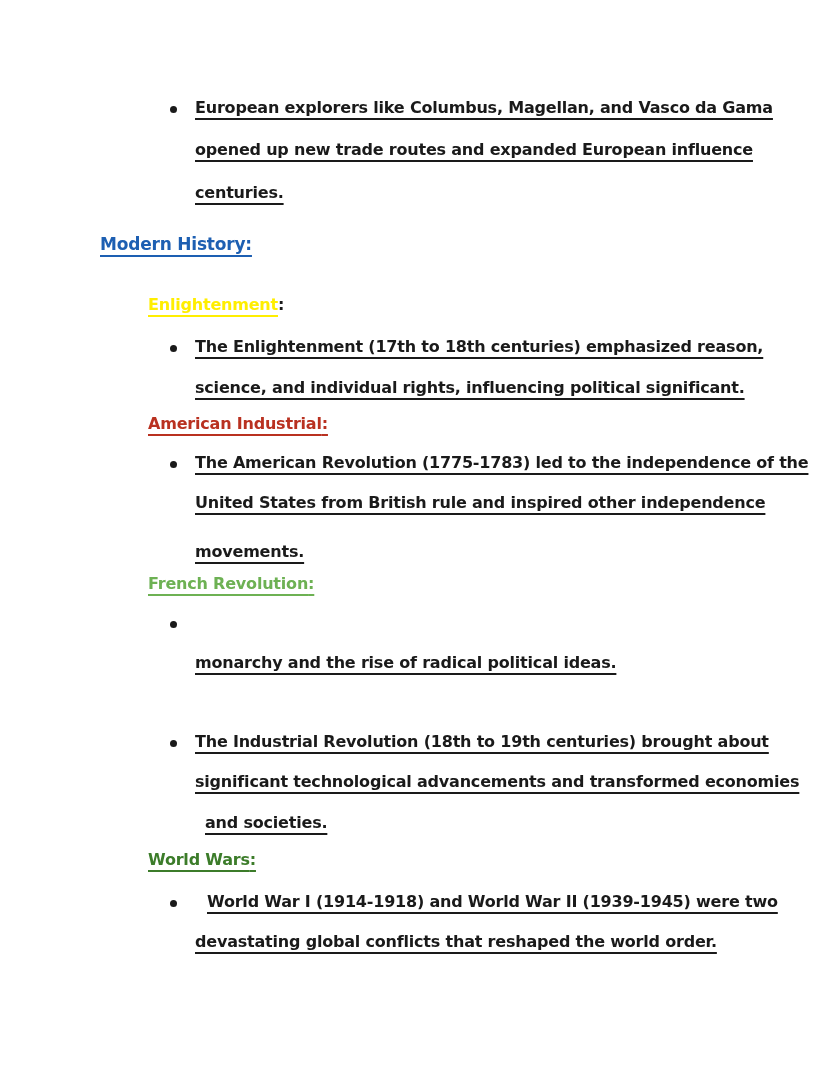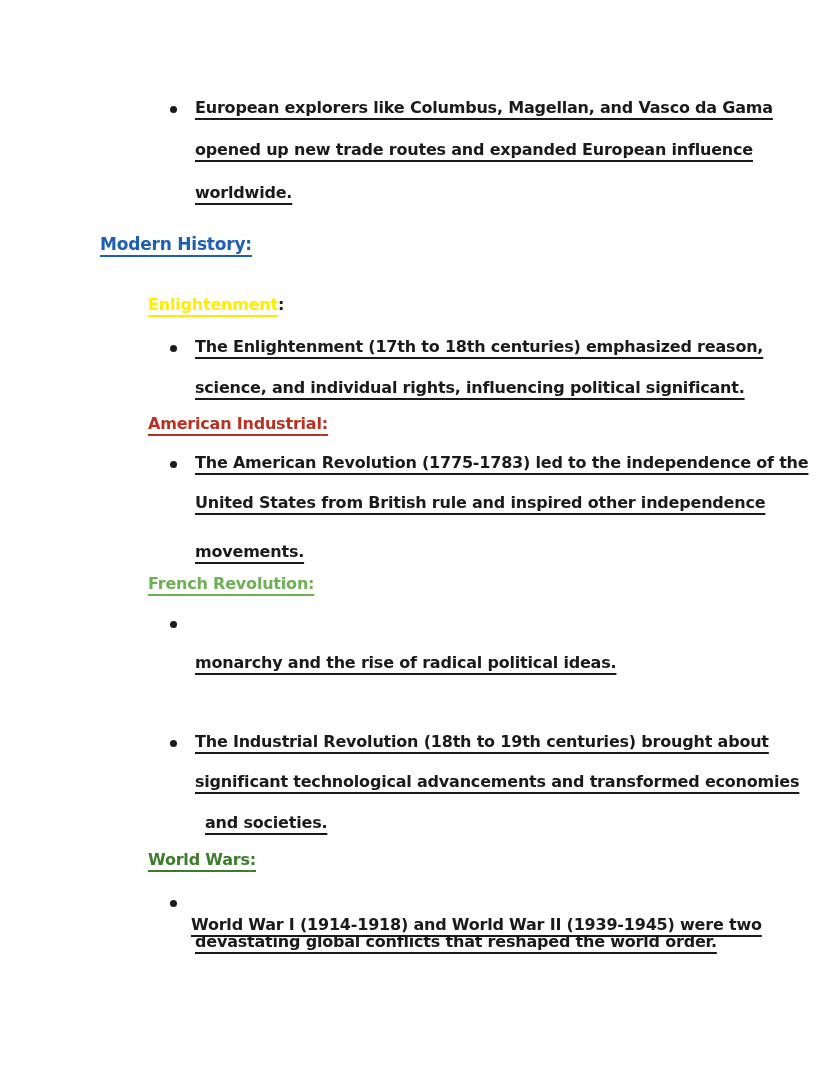"worldwide." div.line { text: worldwide -> centuries }
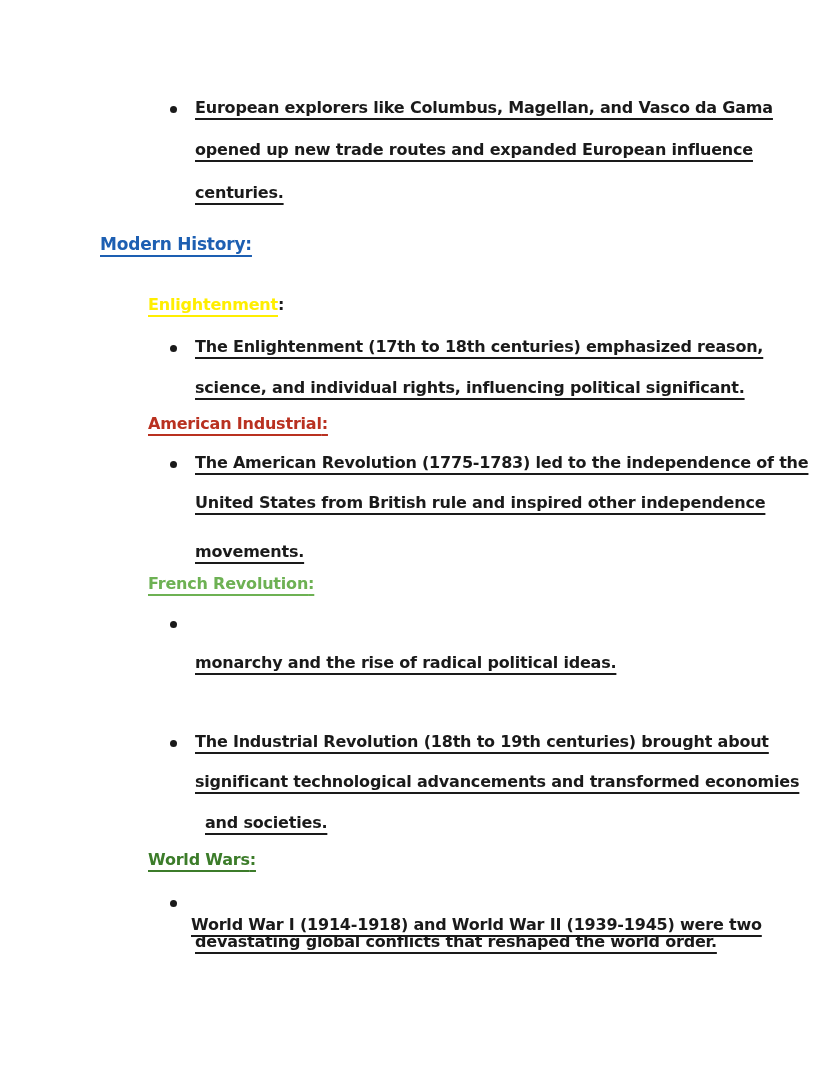"World War I (1914-1918) and" div.line { left: 191px -> 207px; margin-top: 23px -> none }
